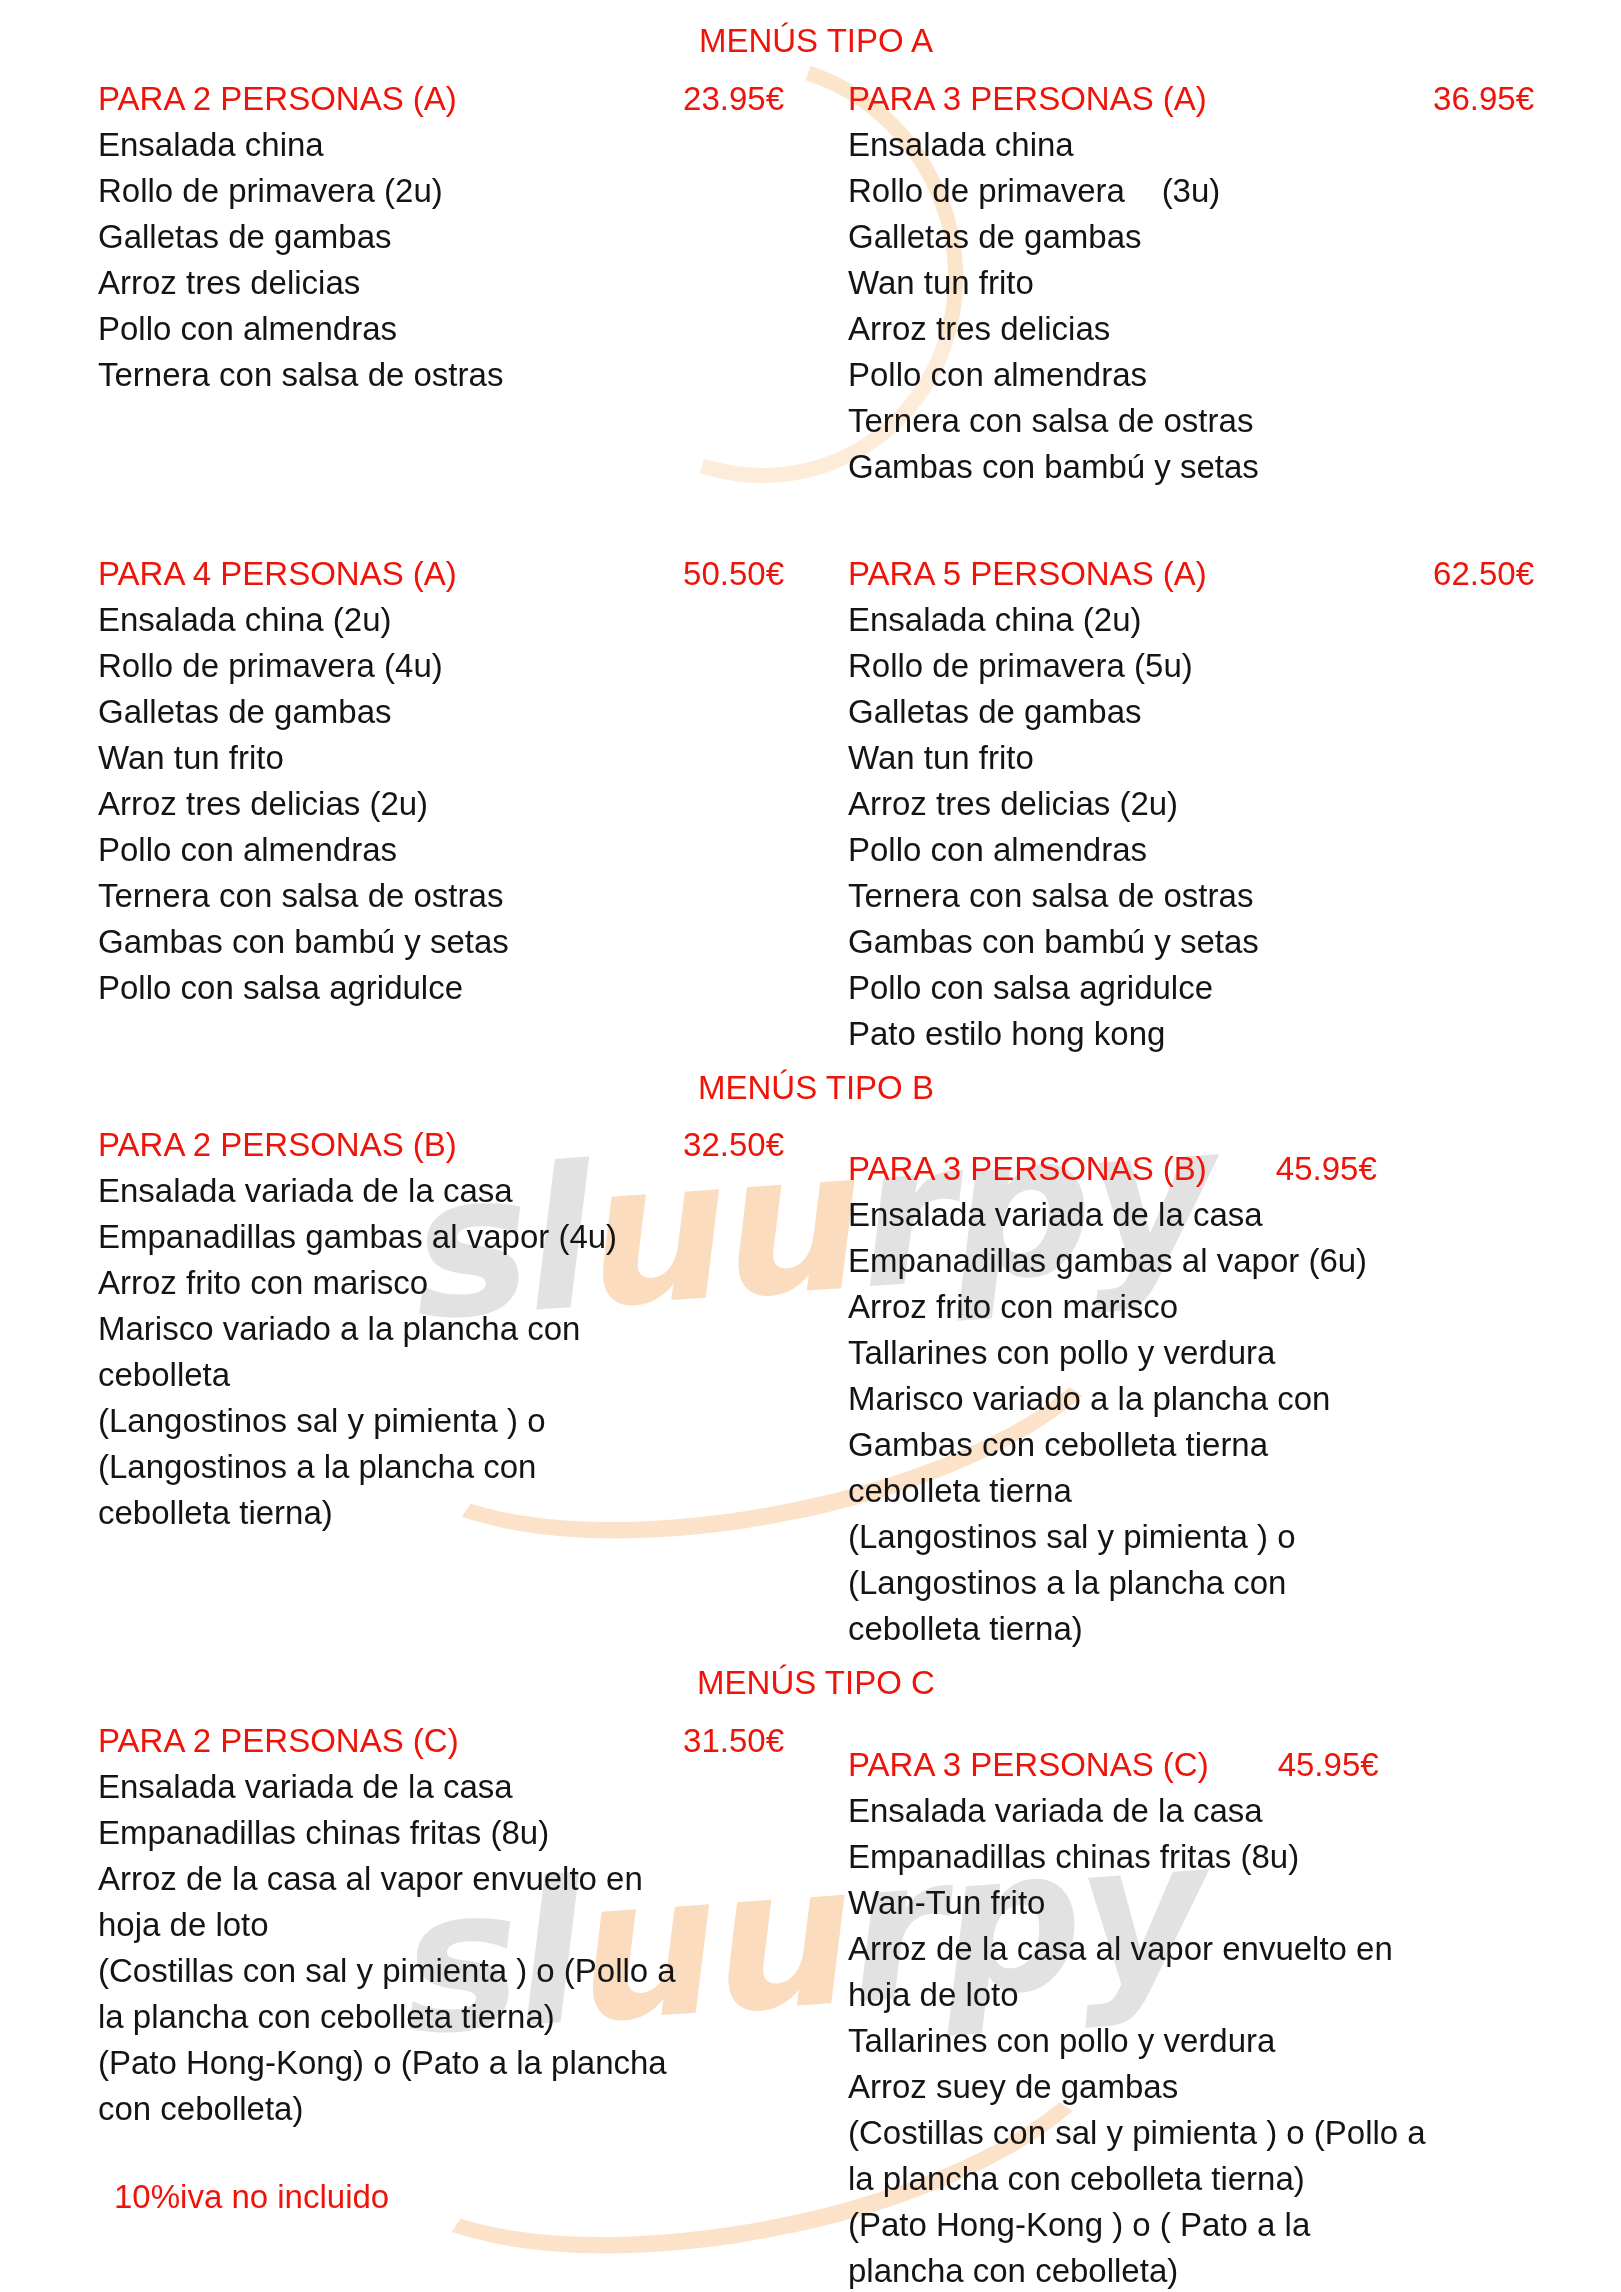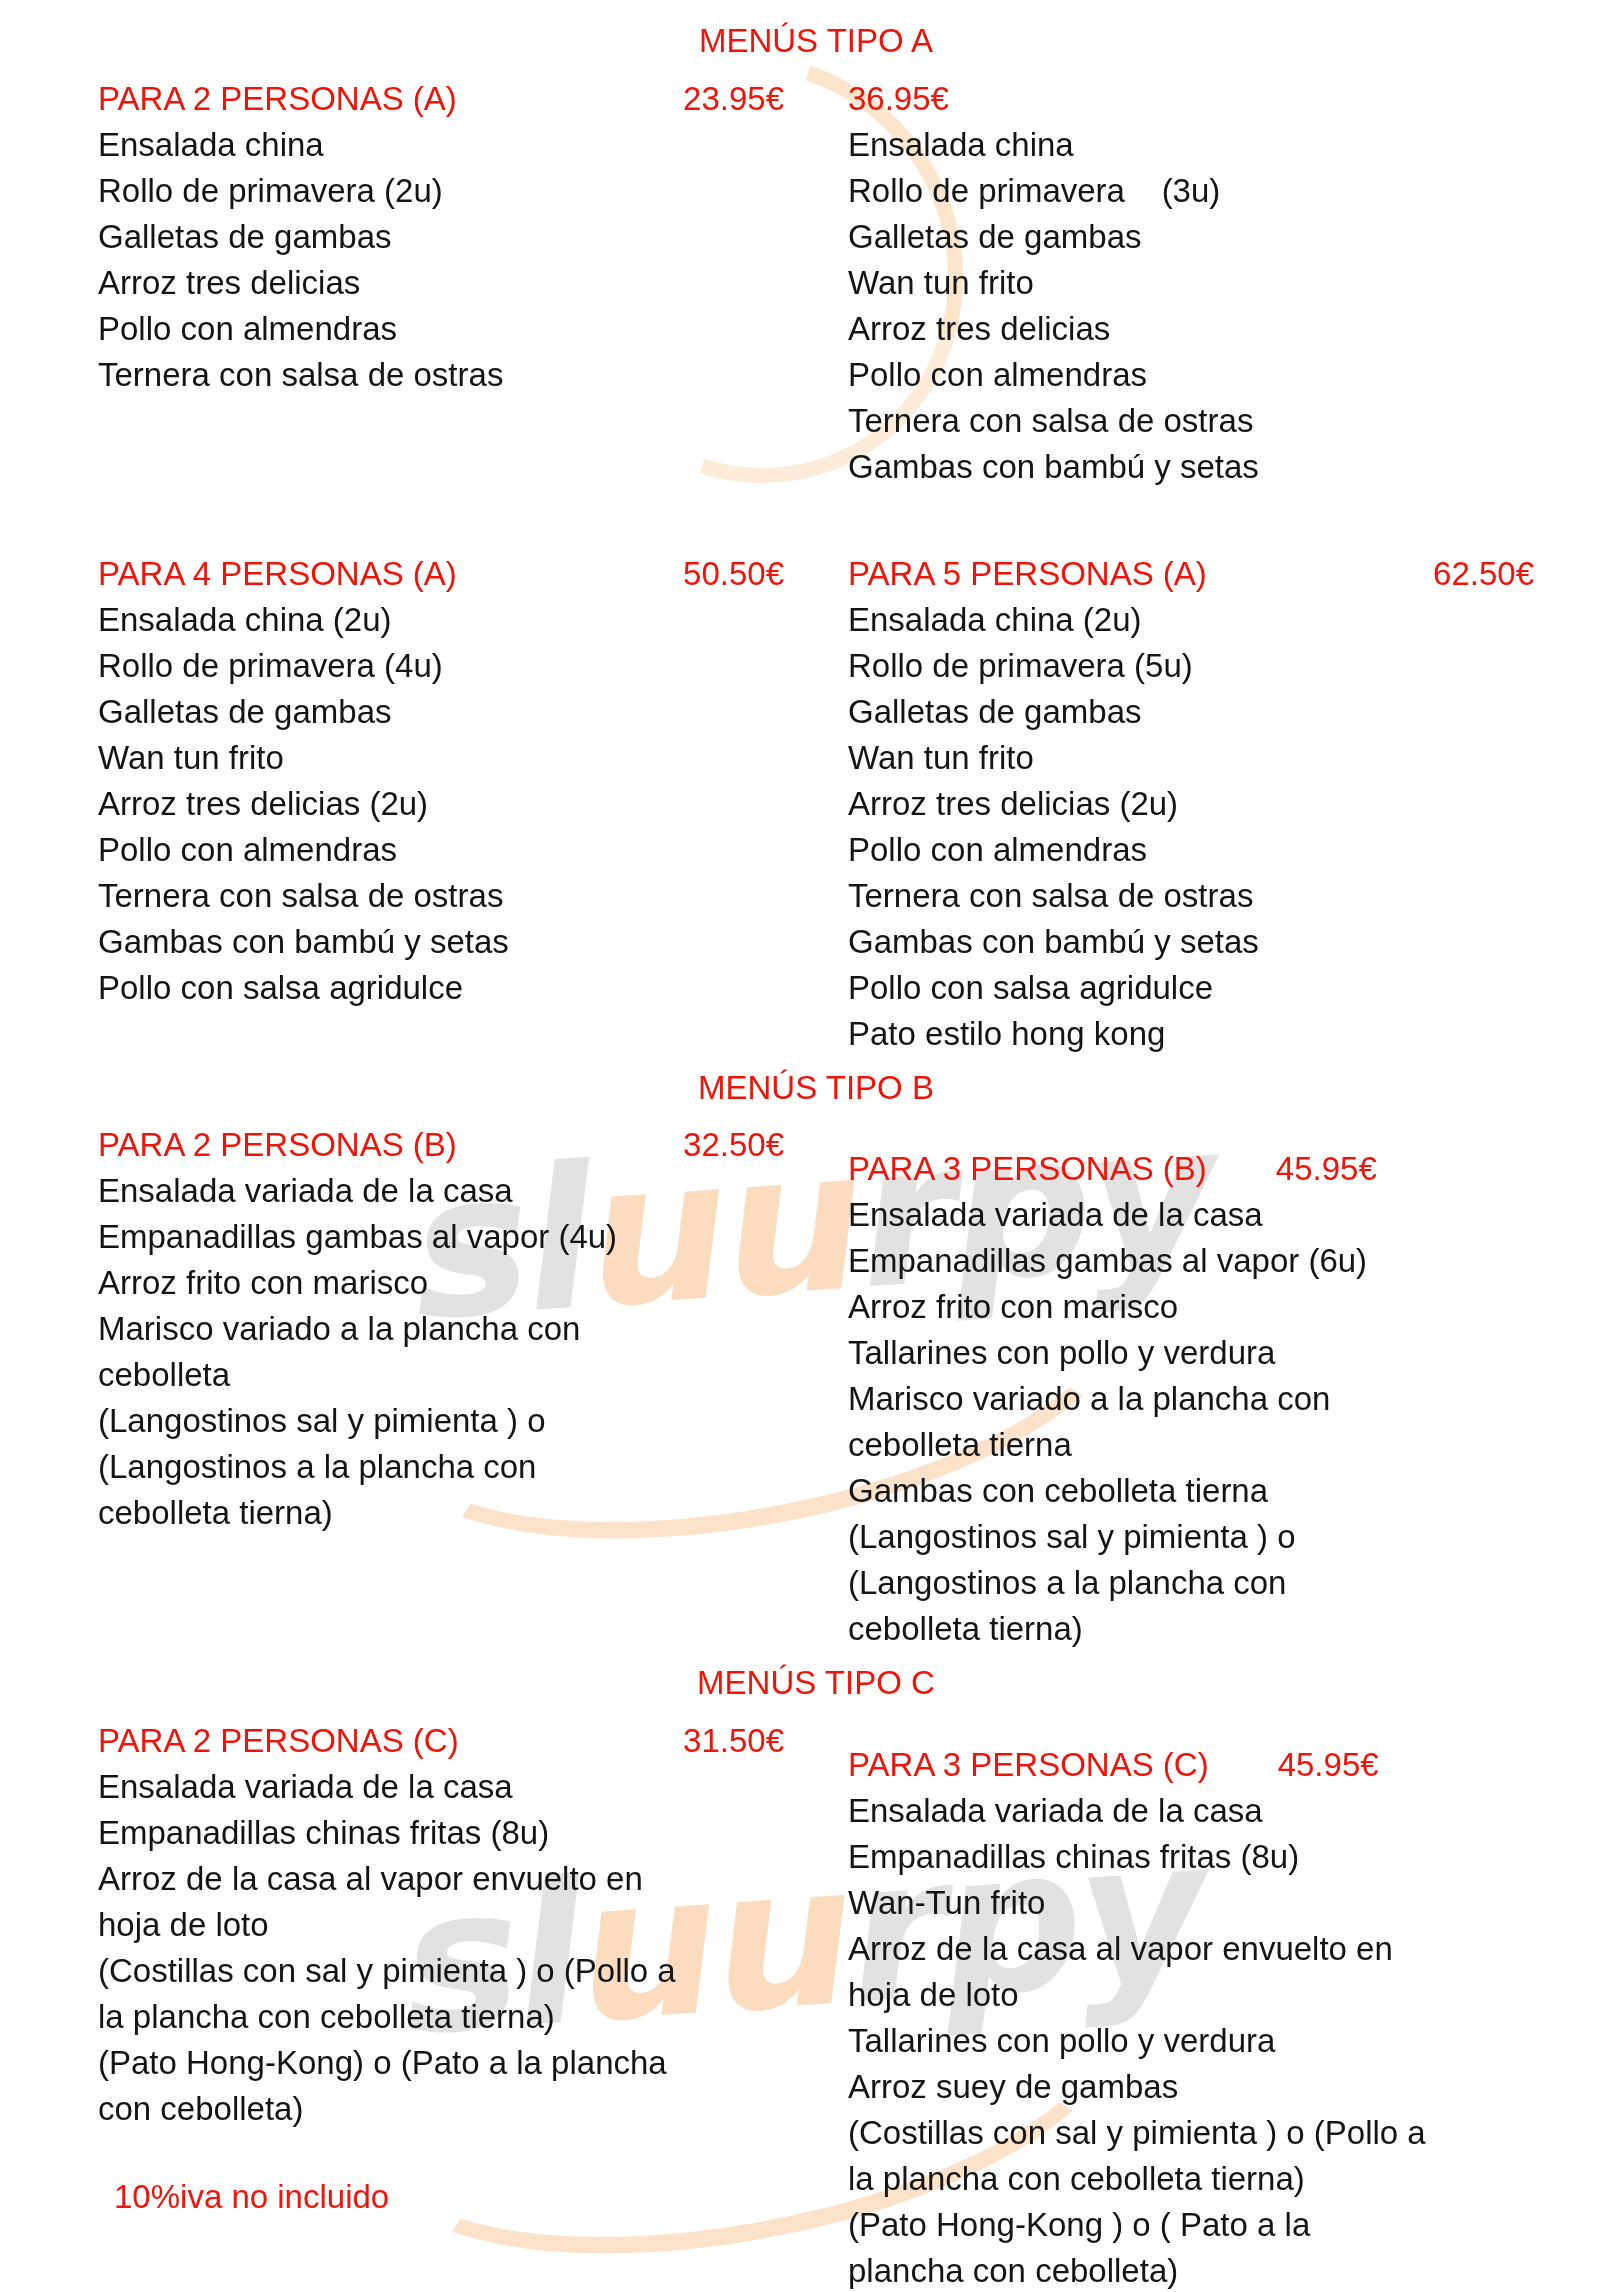"PARA 3 PERSONAS (A)" span.name { html: none -> <span>PARA 3 PERSONAS (A)</span> }
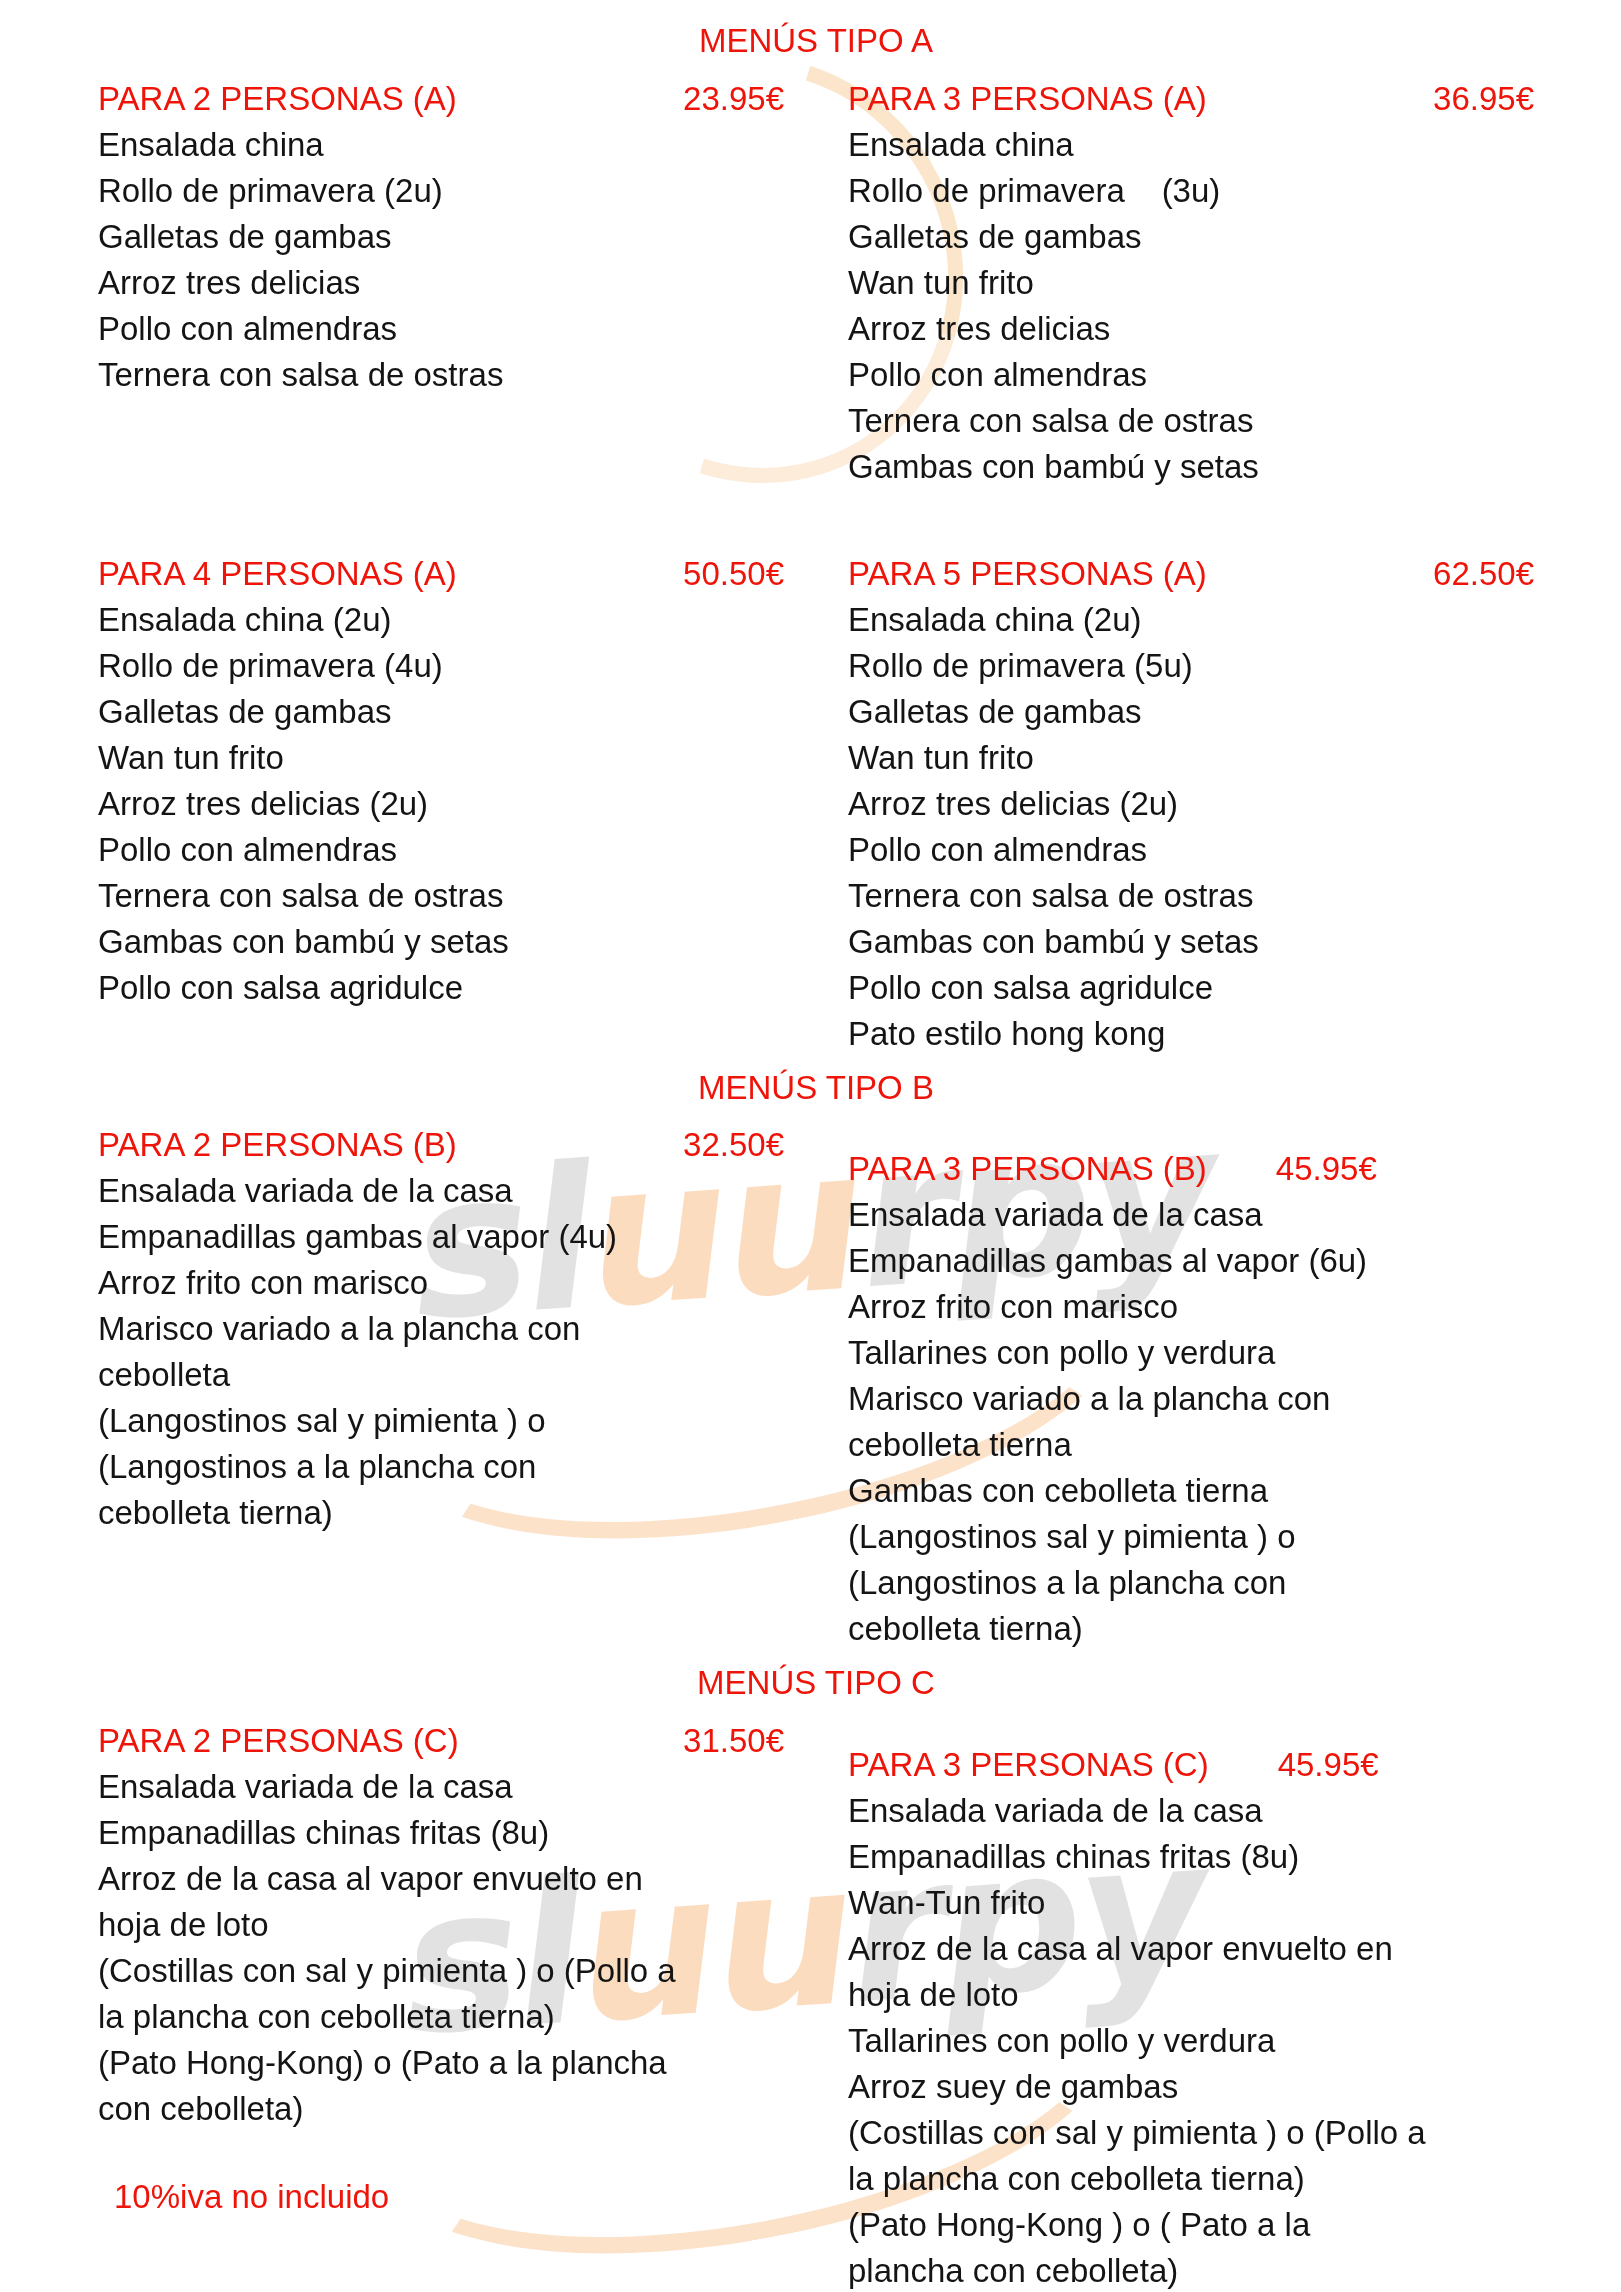"cebolleta tierna" div.item { order: before "Gambas con cebolleta tierna" -> after "Gambas con cebolleta tierna" }
